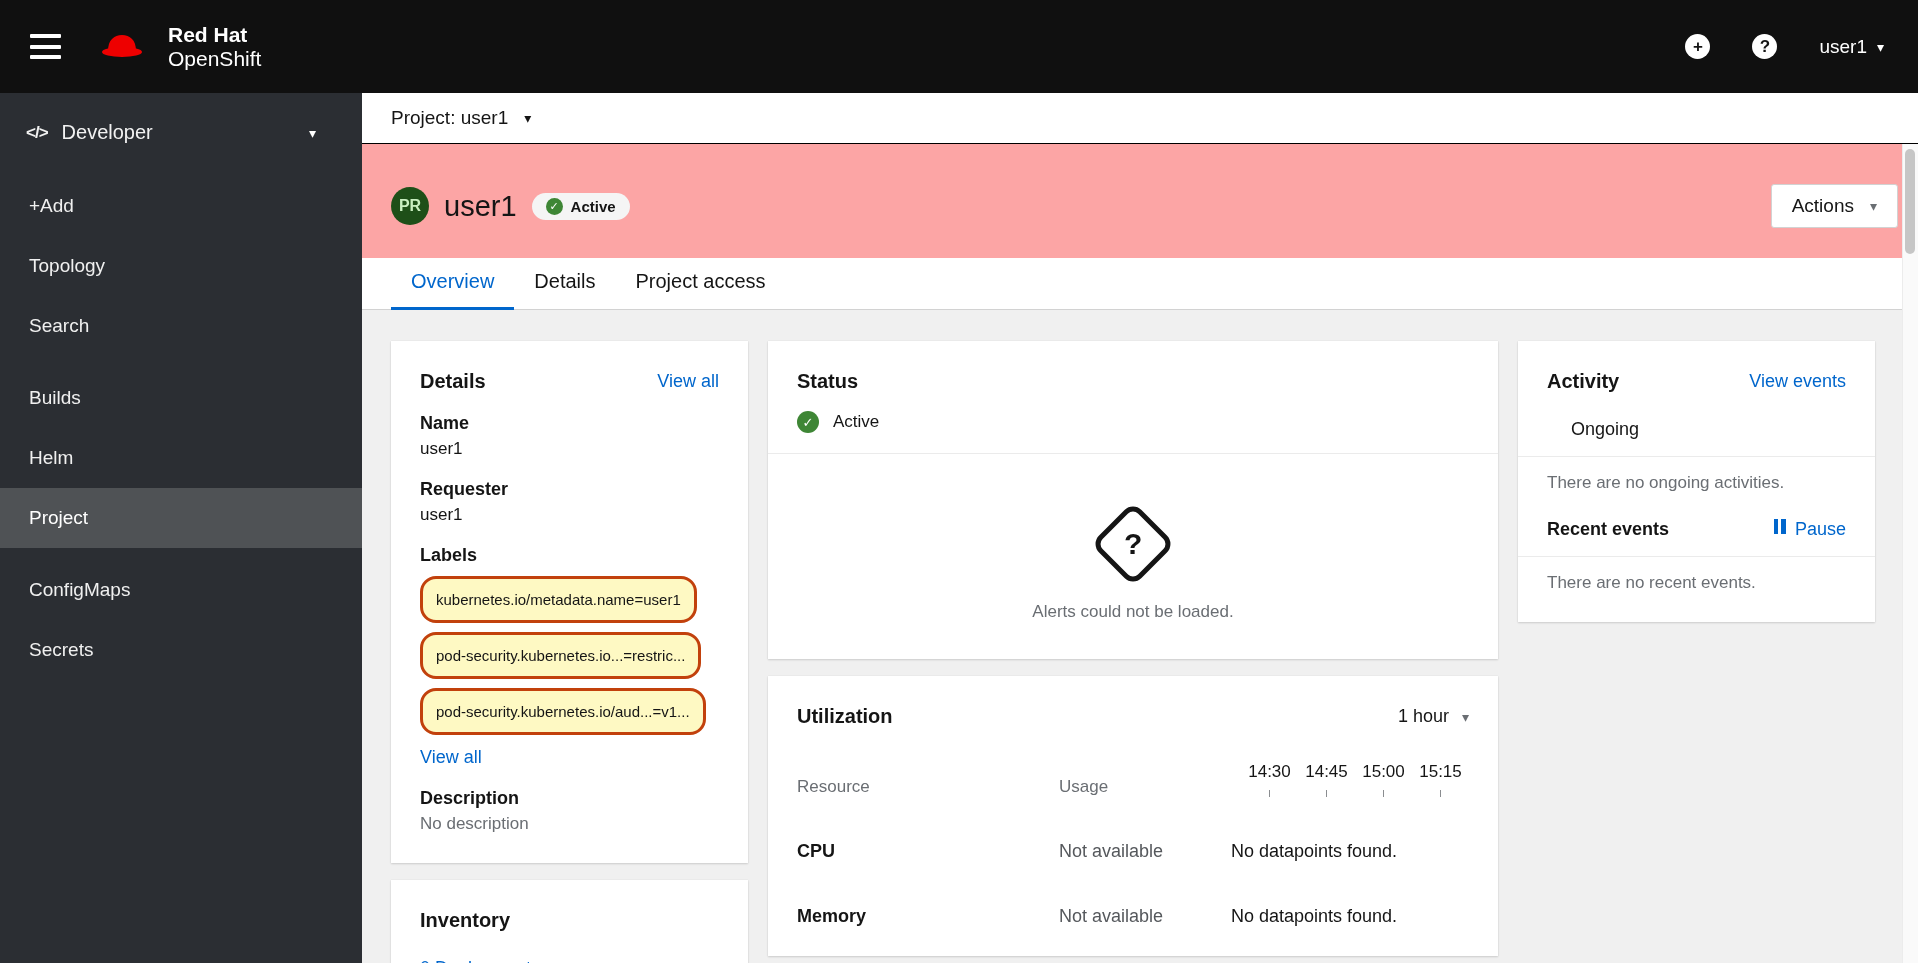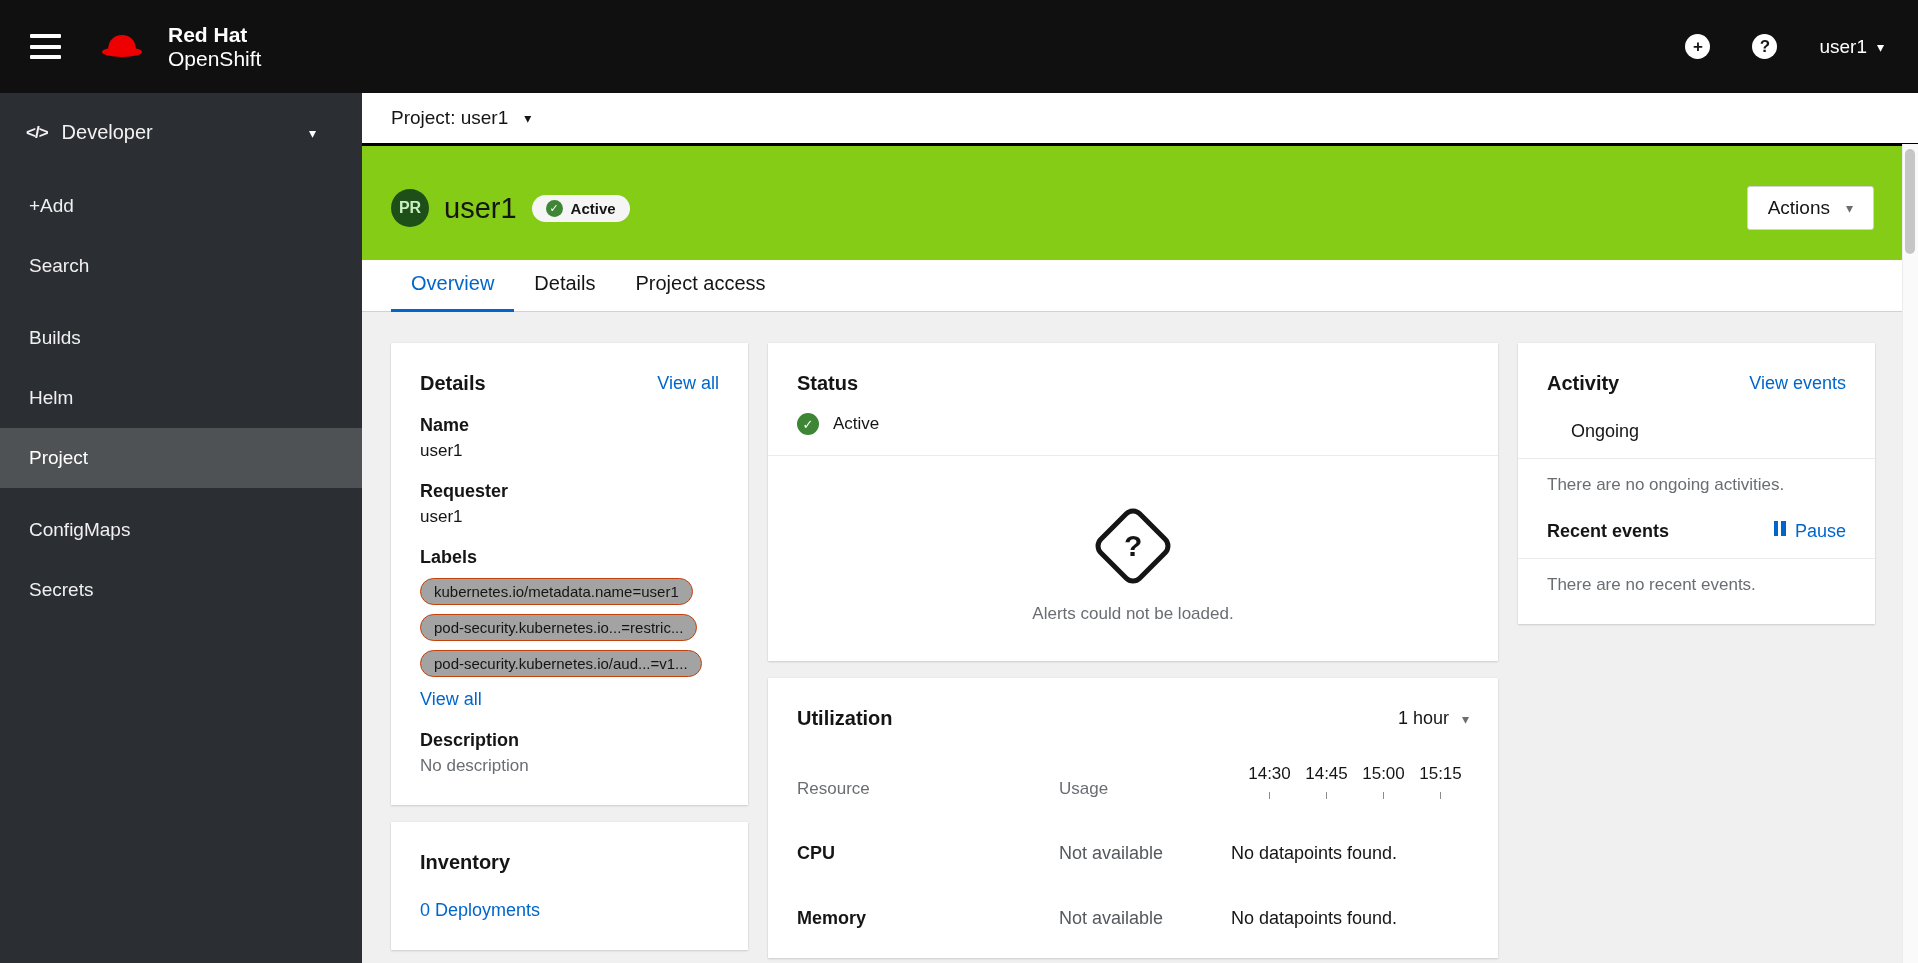"Project: user1" .project-bar { border-bottom: 3px solid #000000 -> 1px solid #000000 }
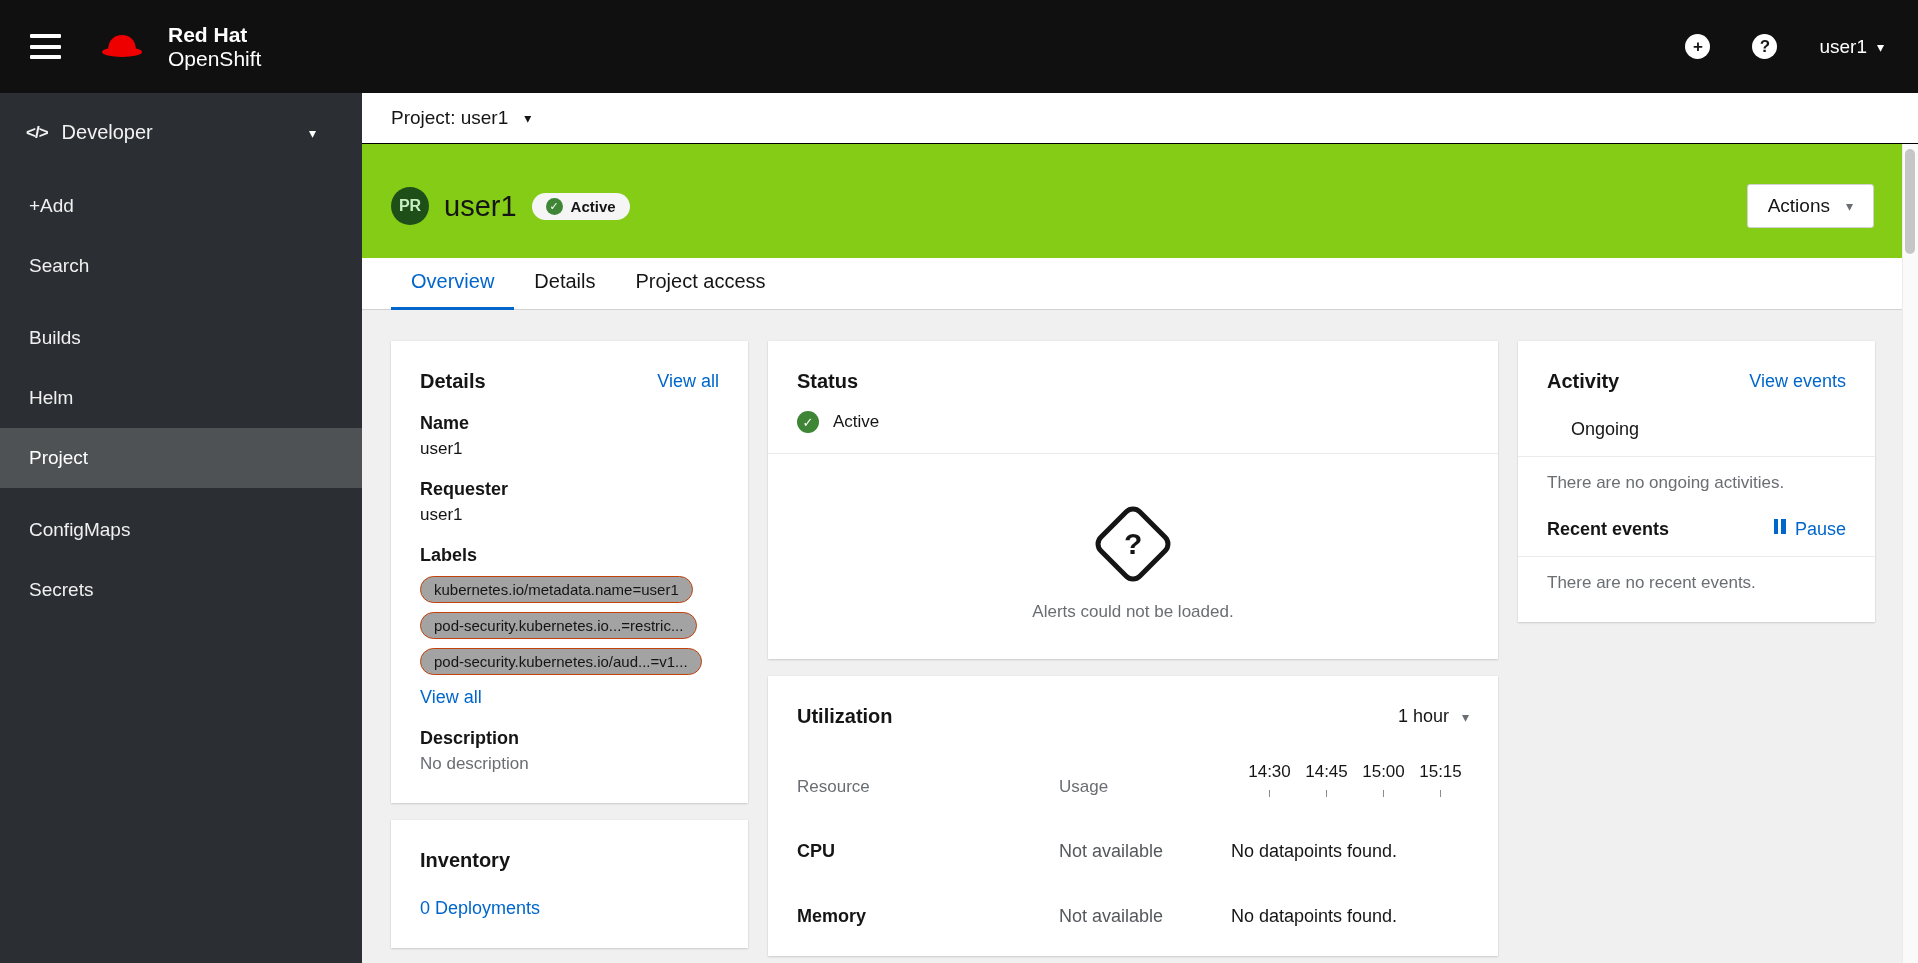"PR" .page-header { background: #84cc16 -> #fca5a5; padding: 40px 44px 30px 29px -> 40px 20px 30px 29px }
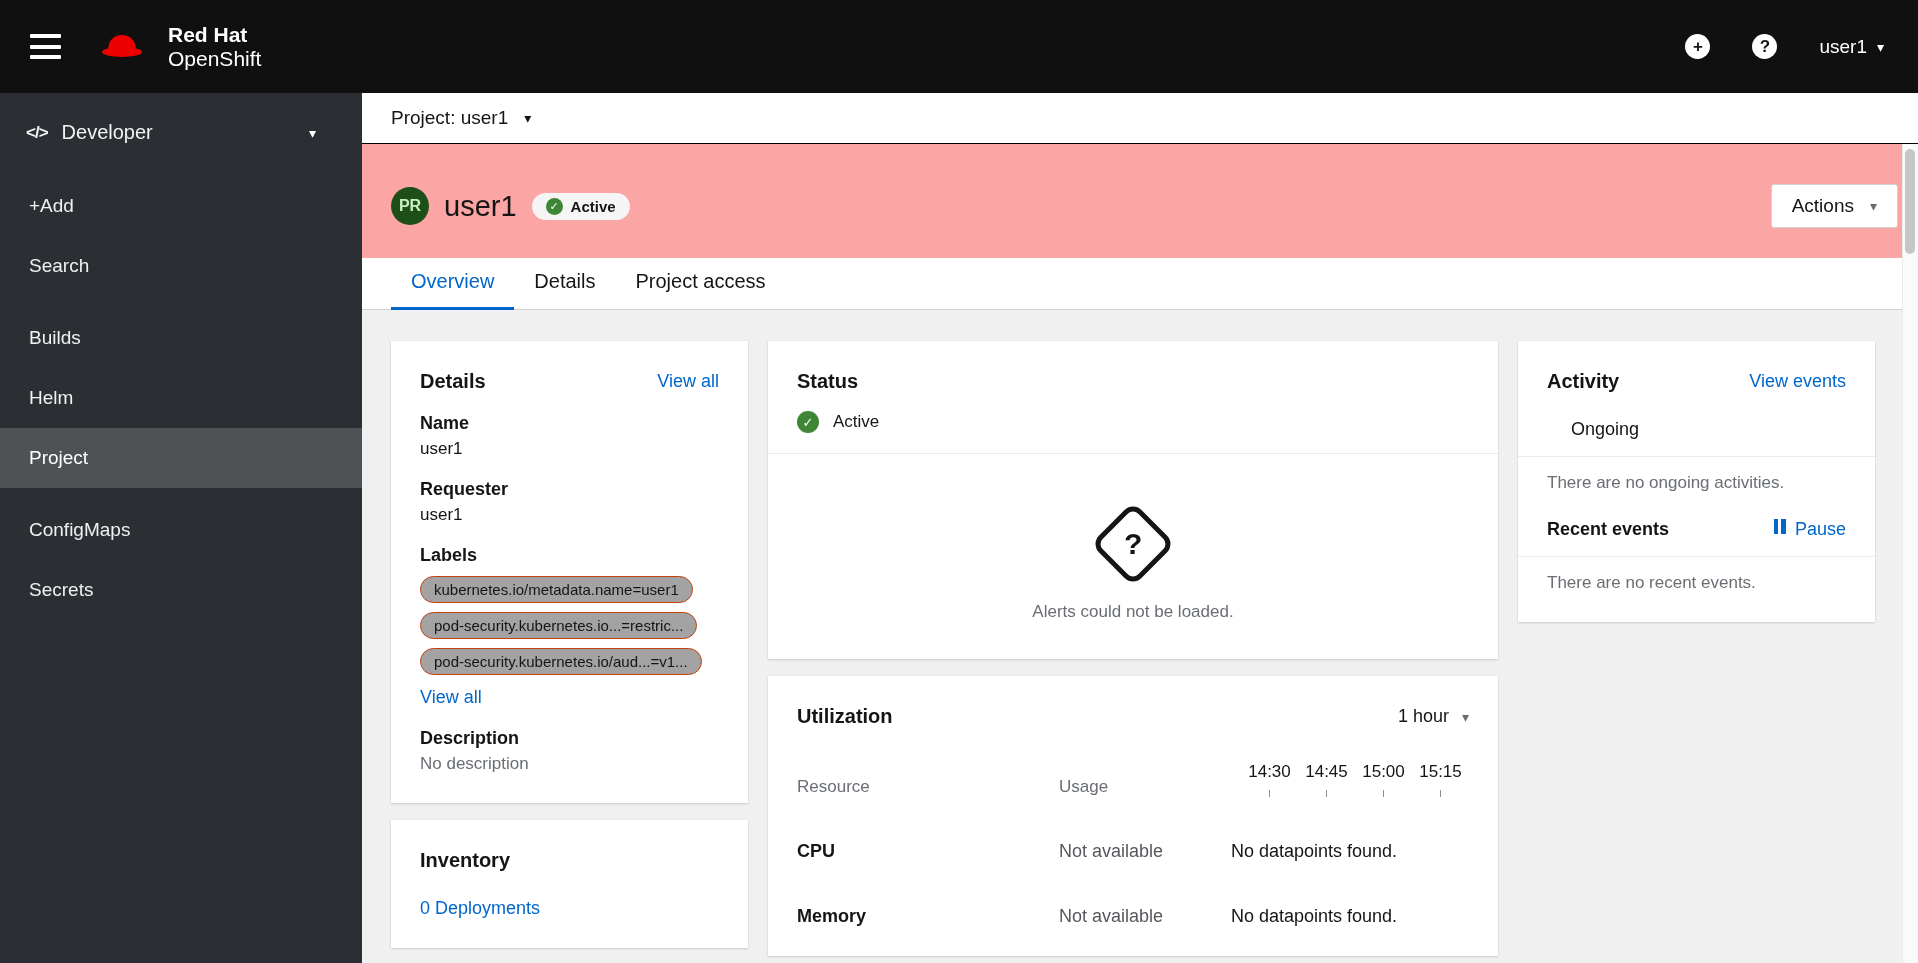"Topology" div.nav-item { html: none -> <div>Topology</div> }
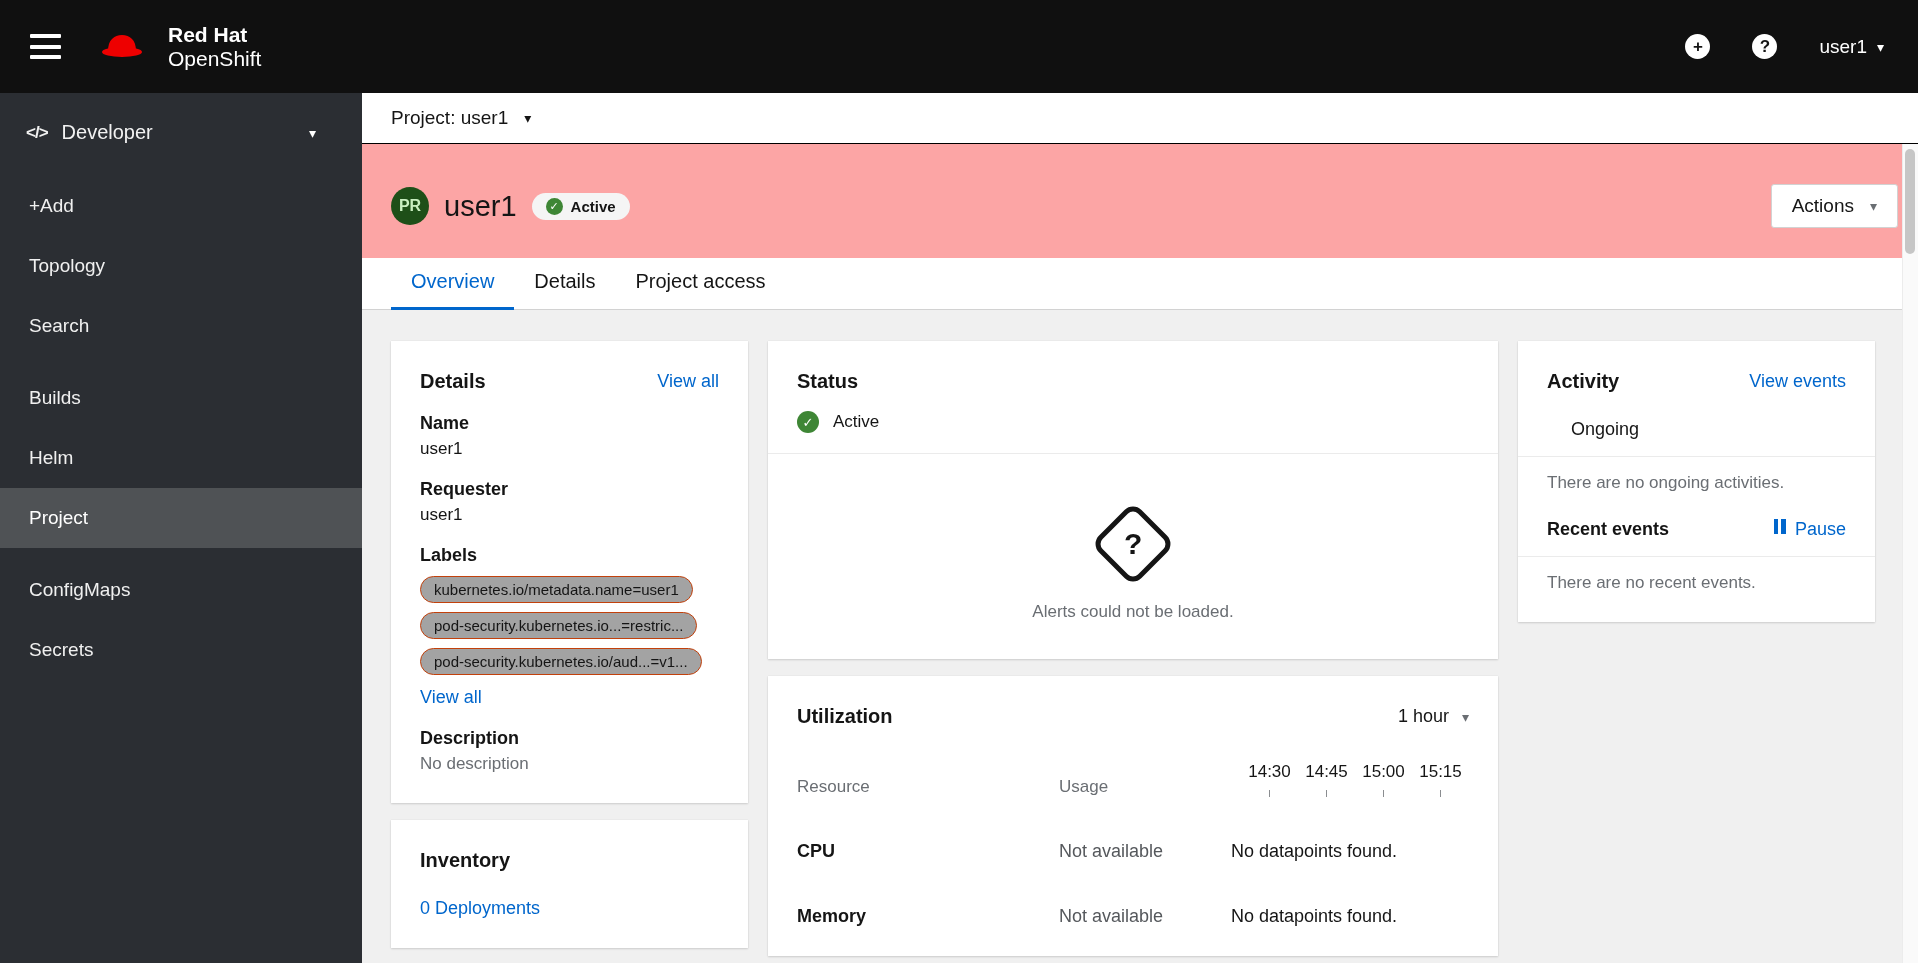"kubernetes.io/metadata.name=user1" .label-pill { background: #a3a3a3 -> #fef9c3; border: 1px solid #c2410c -> 3px solid #c2410c; padding: 4px 13px -> 12px 13px }
